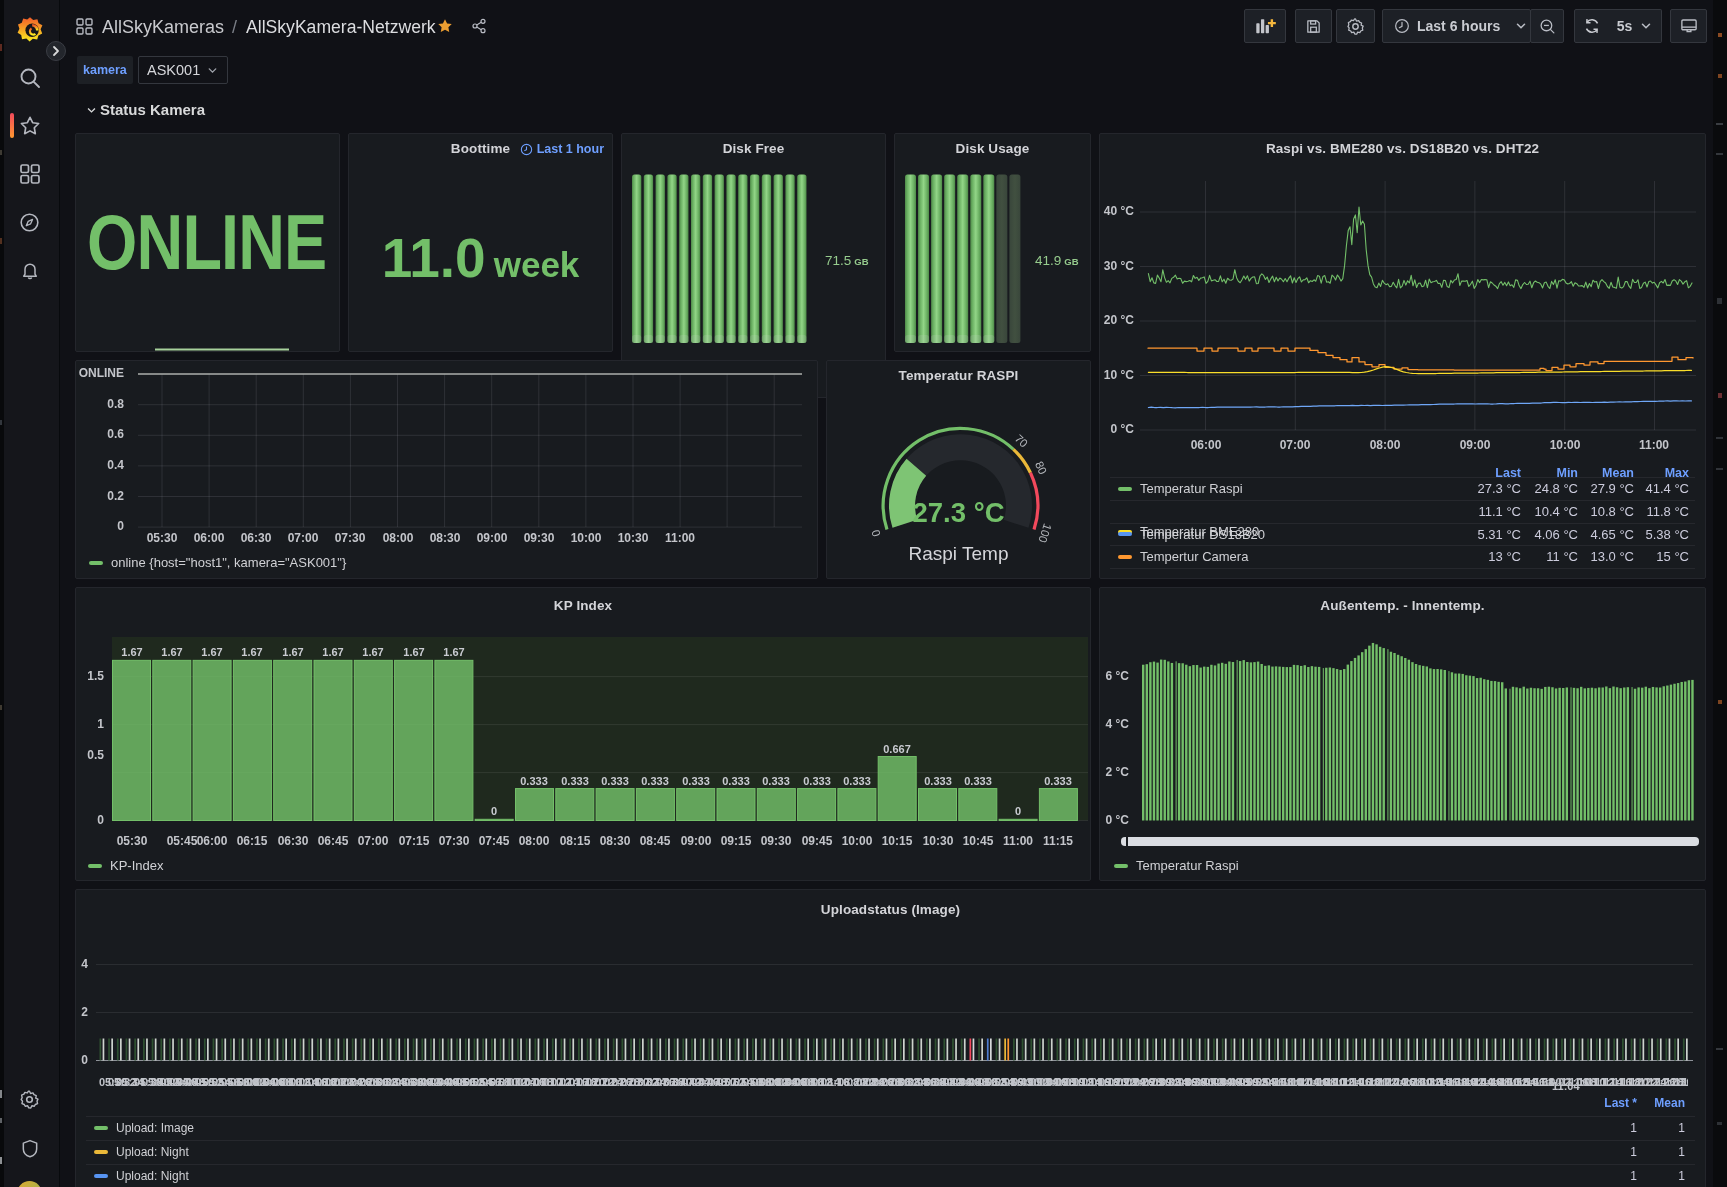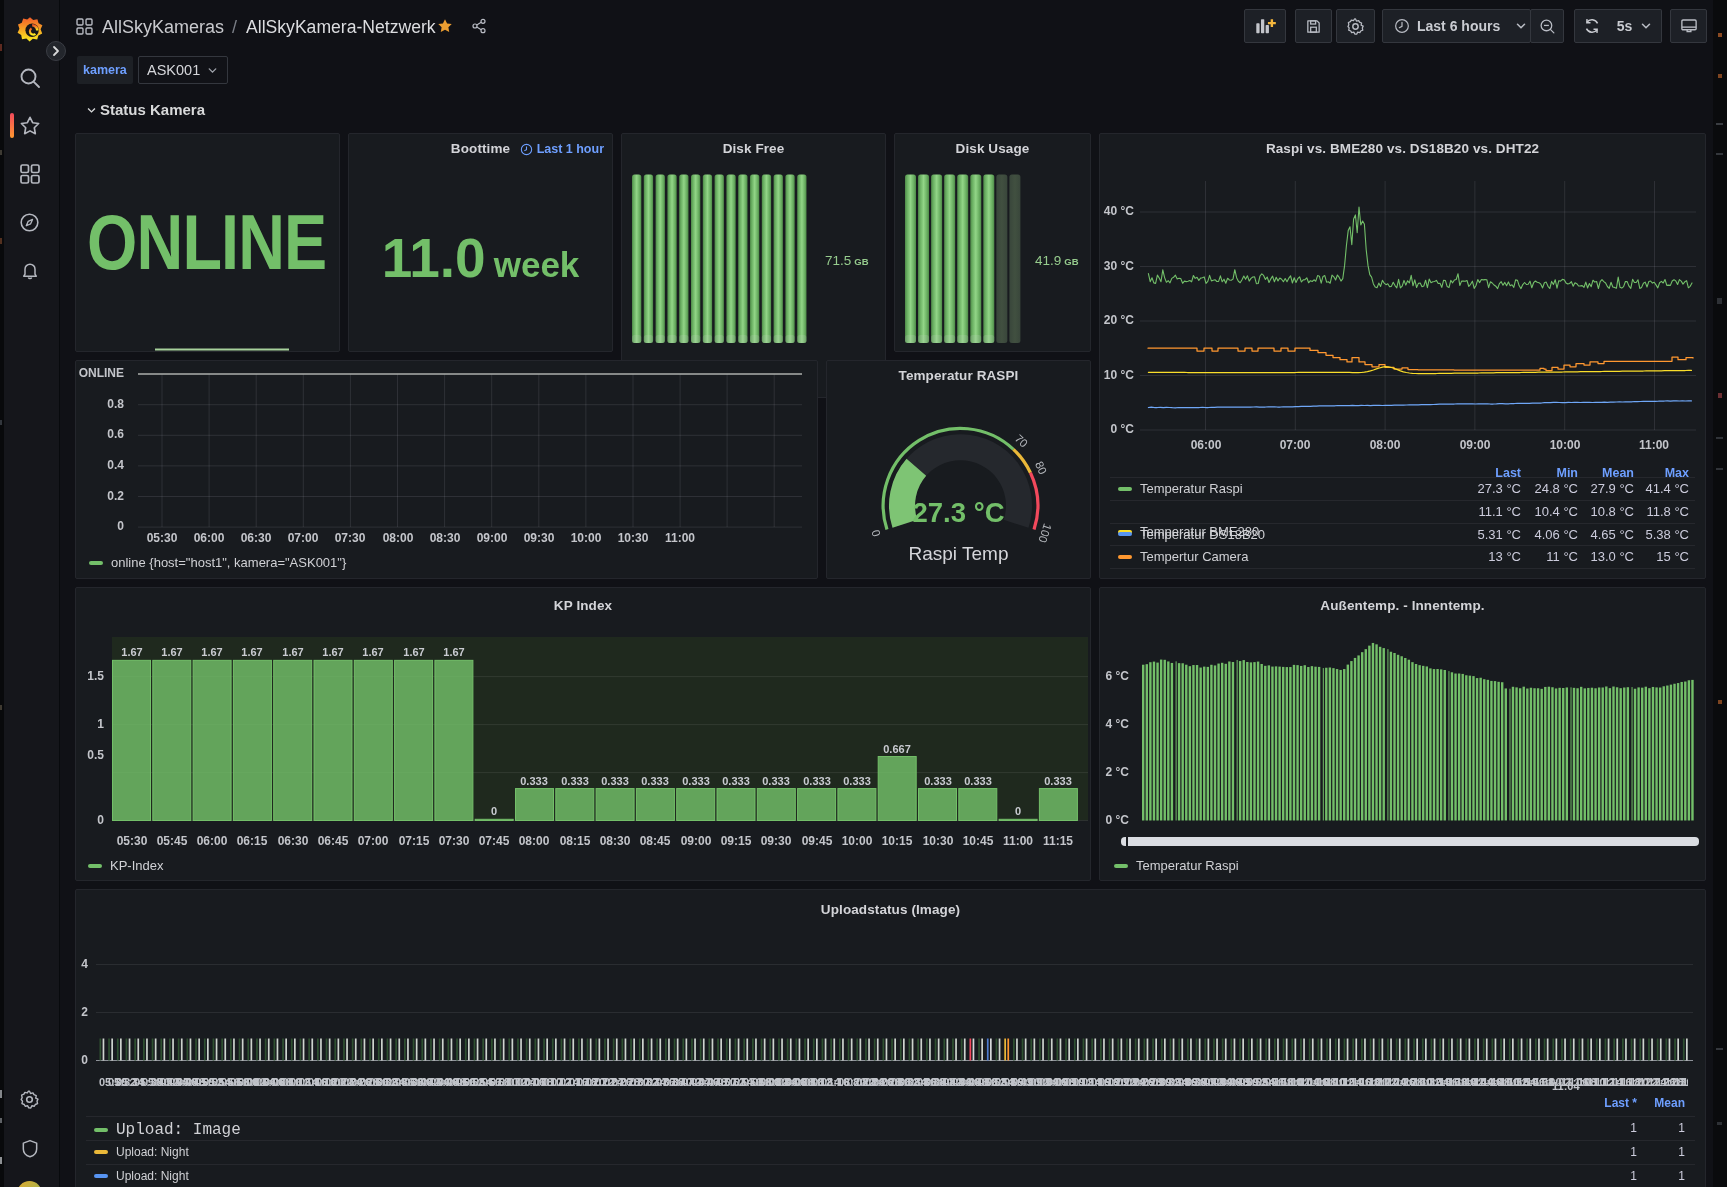"05:45" div.xlab { width: 48px -> 68px }
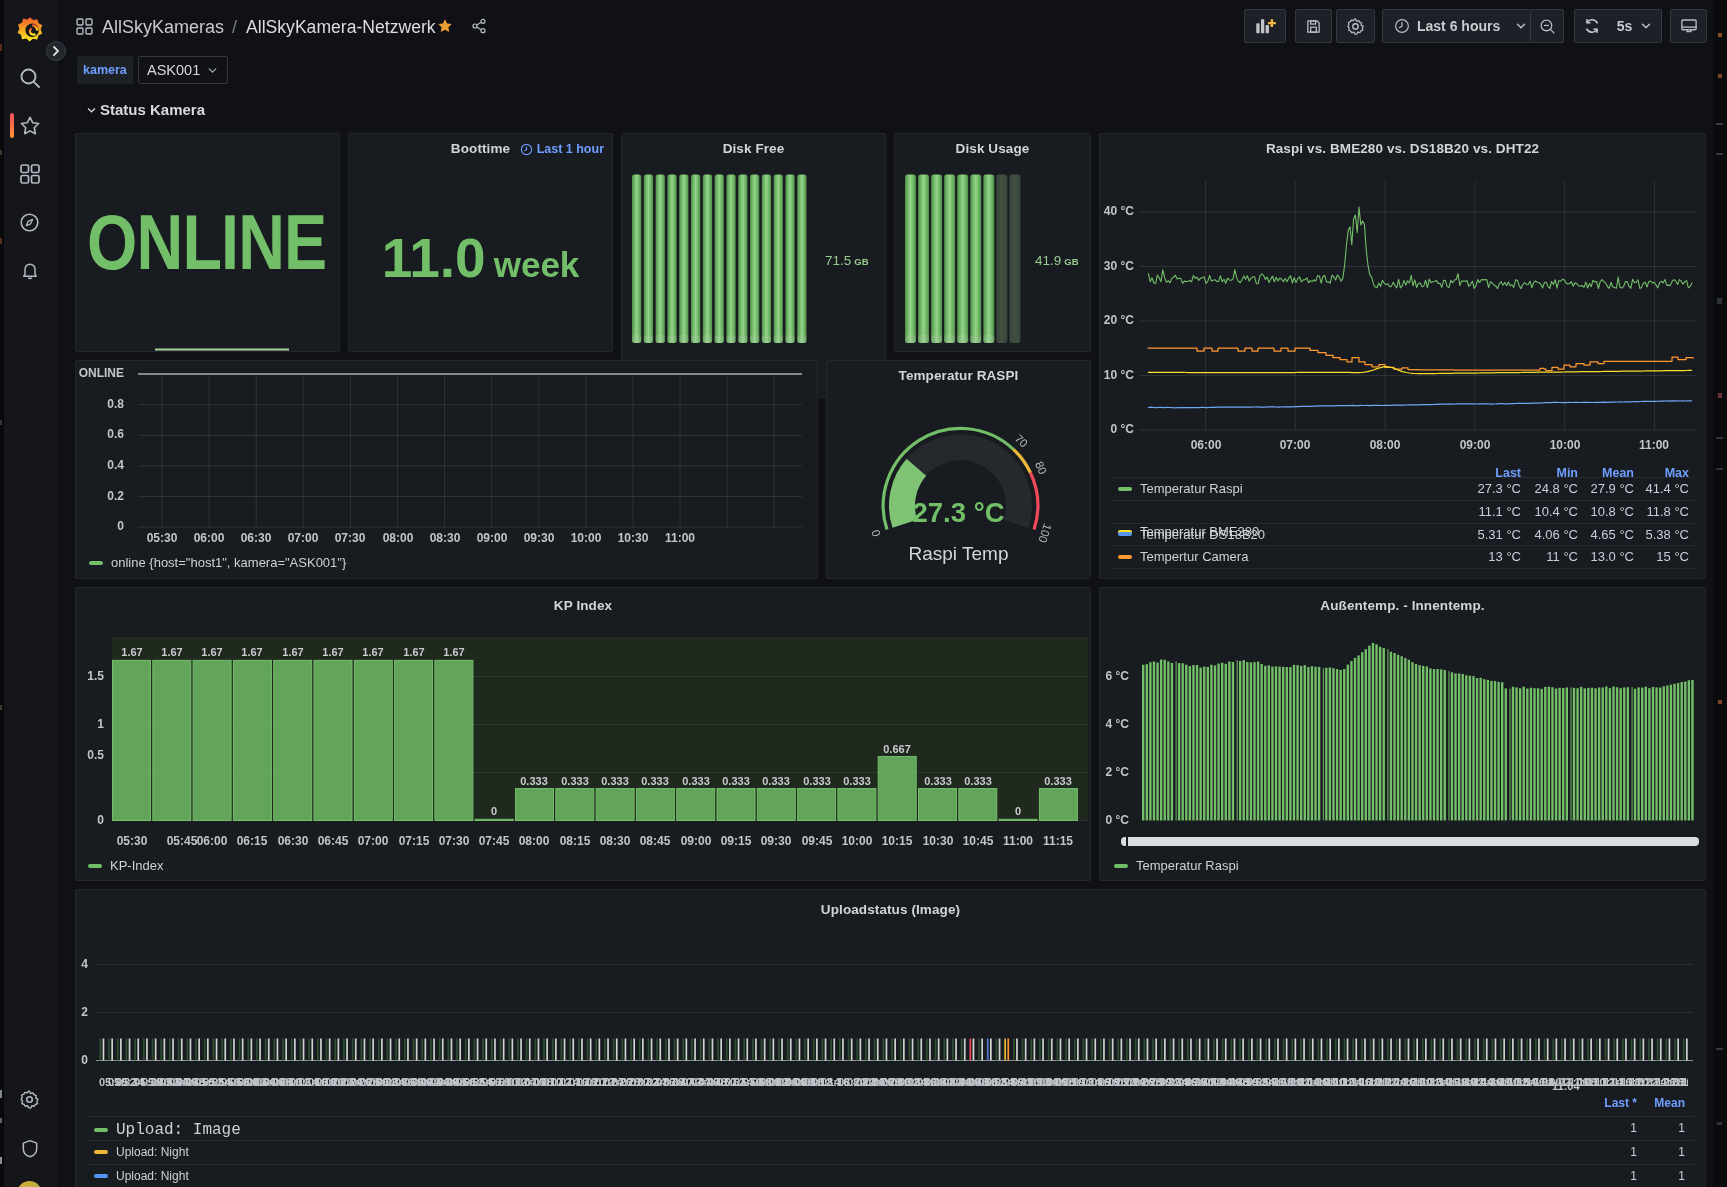"Upload: Image" div.legrow { font-family: Liberation Mono, monospace -> none; font-size: 16px -> 12px }
